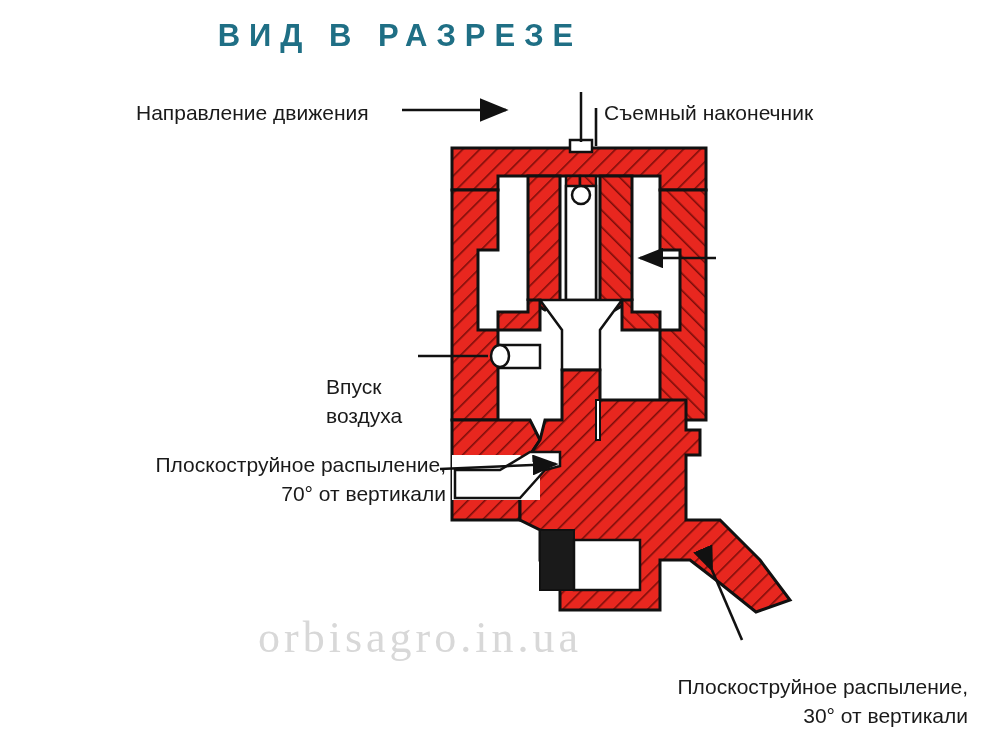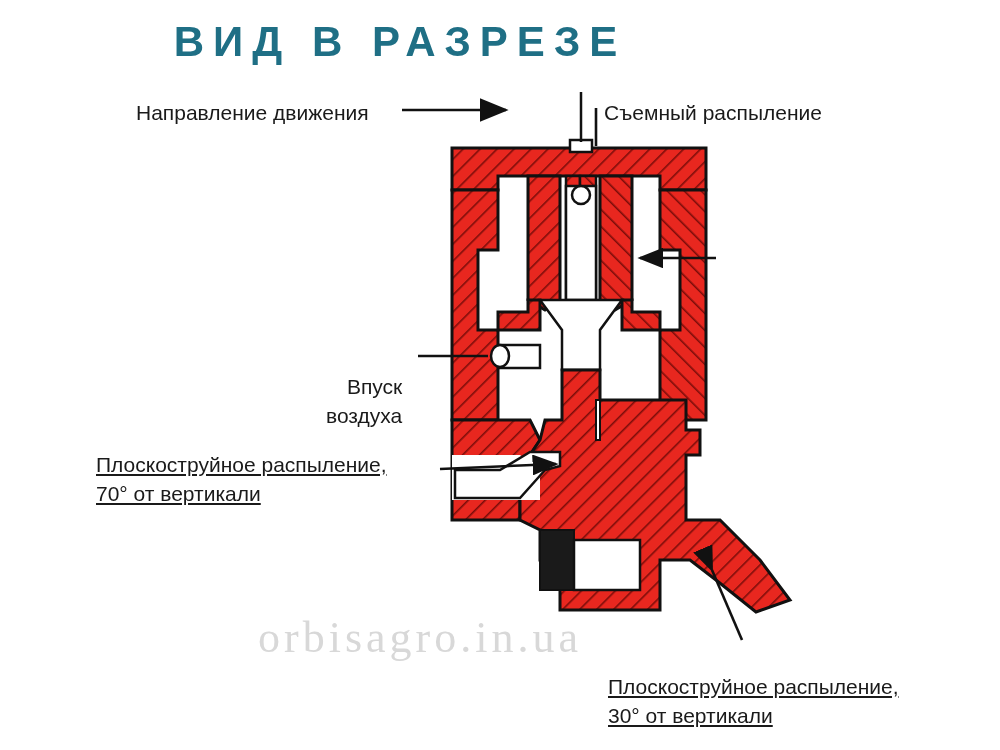"ВИД В РАЗРЕЗЕ" #title { font-size: 42px -> 31px }
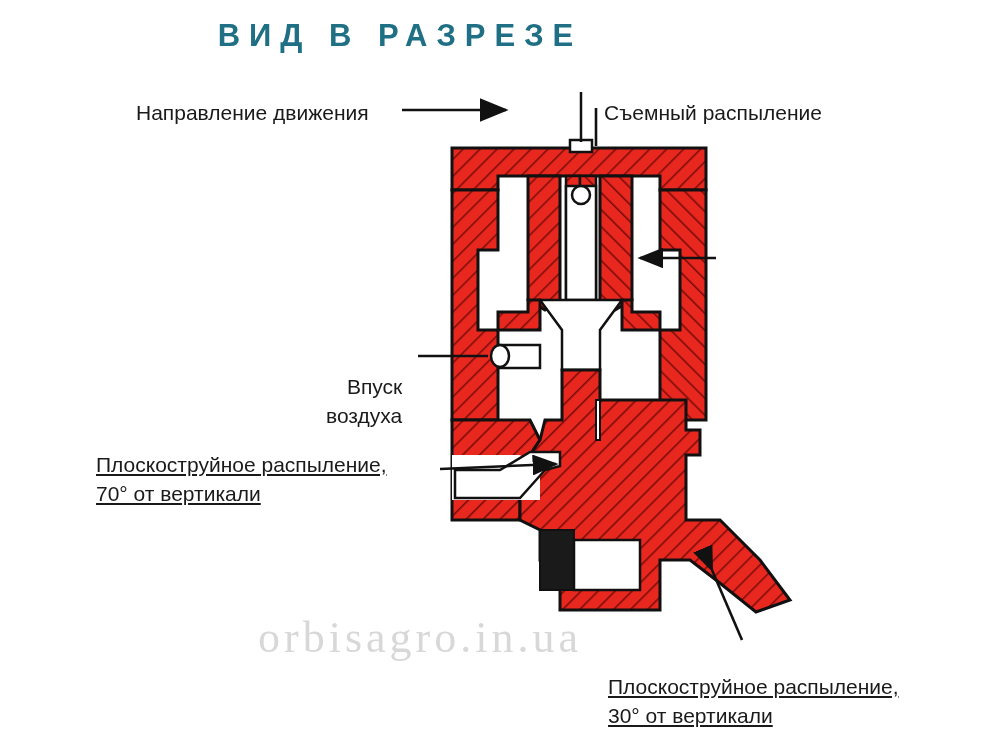"Направление движения" .label { text-align: right -> none }
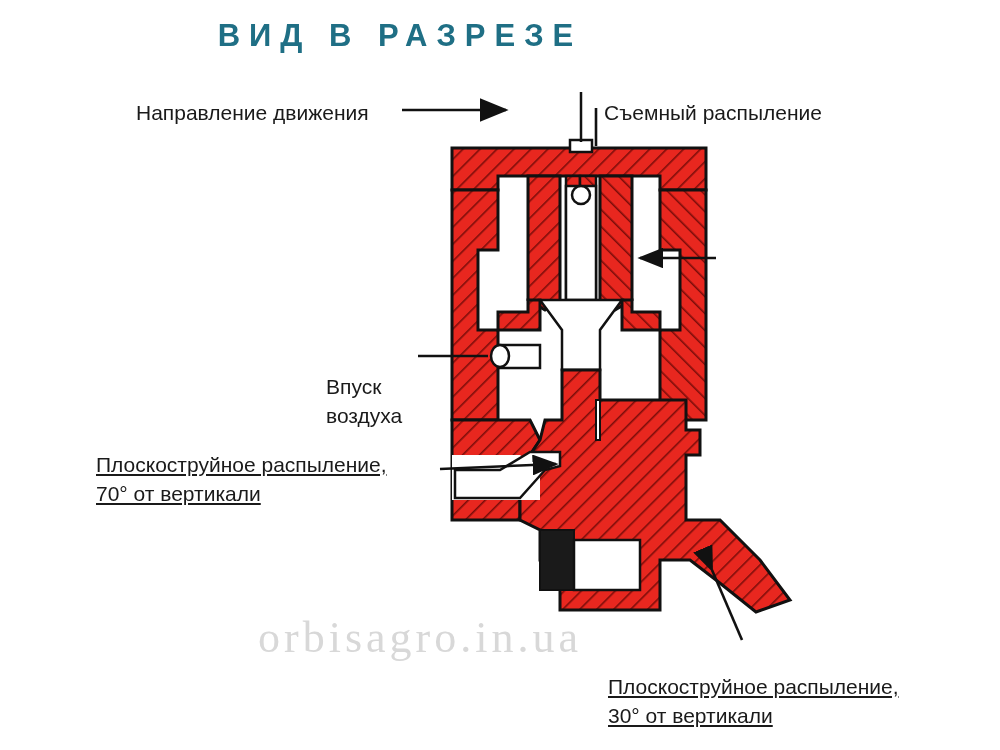"Съемный распыление" div.label { text: распыление -> наконечник }
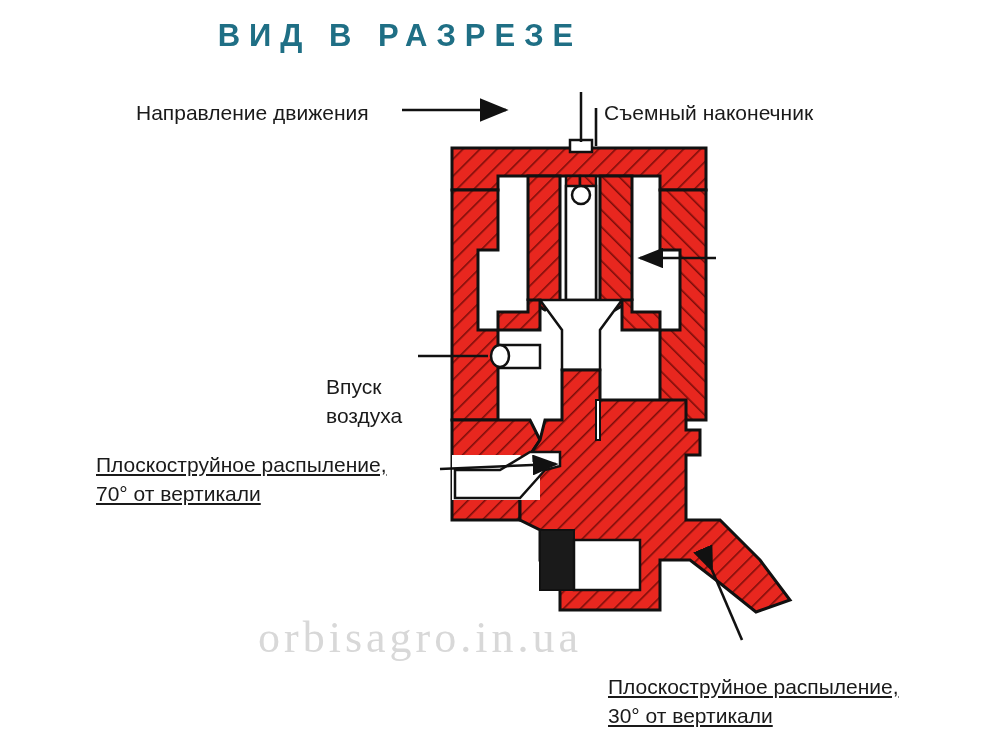"Плоскоструйное распыление," .label.center { text-align: left -> right; text-decoration: underline -> none }
